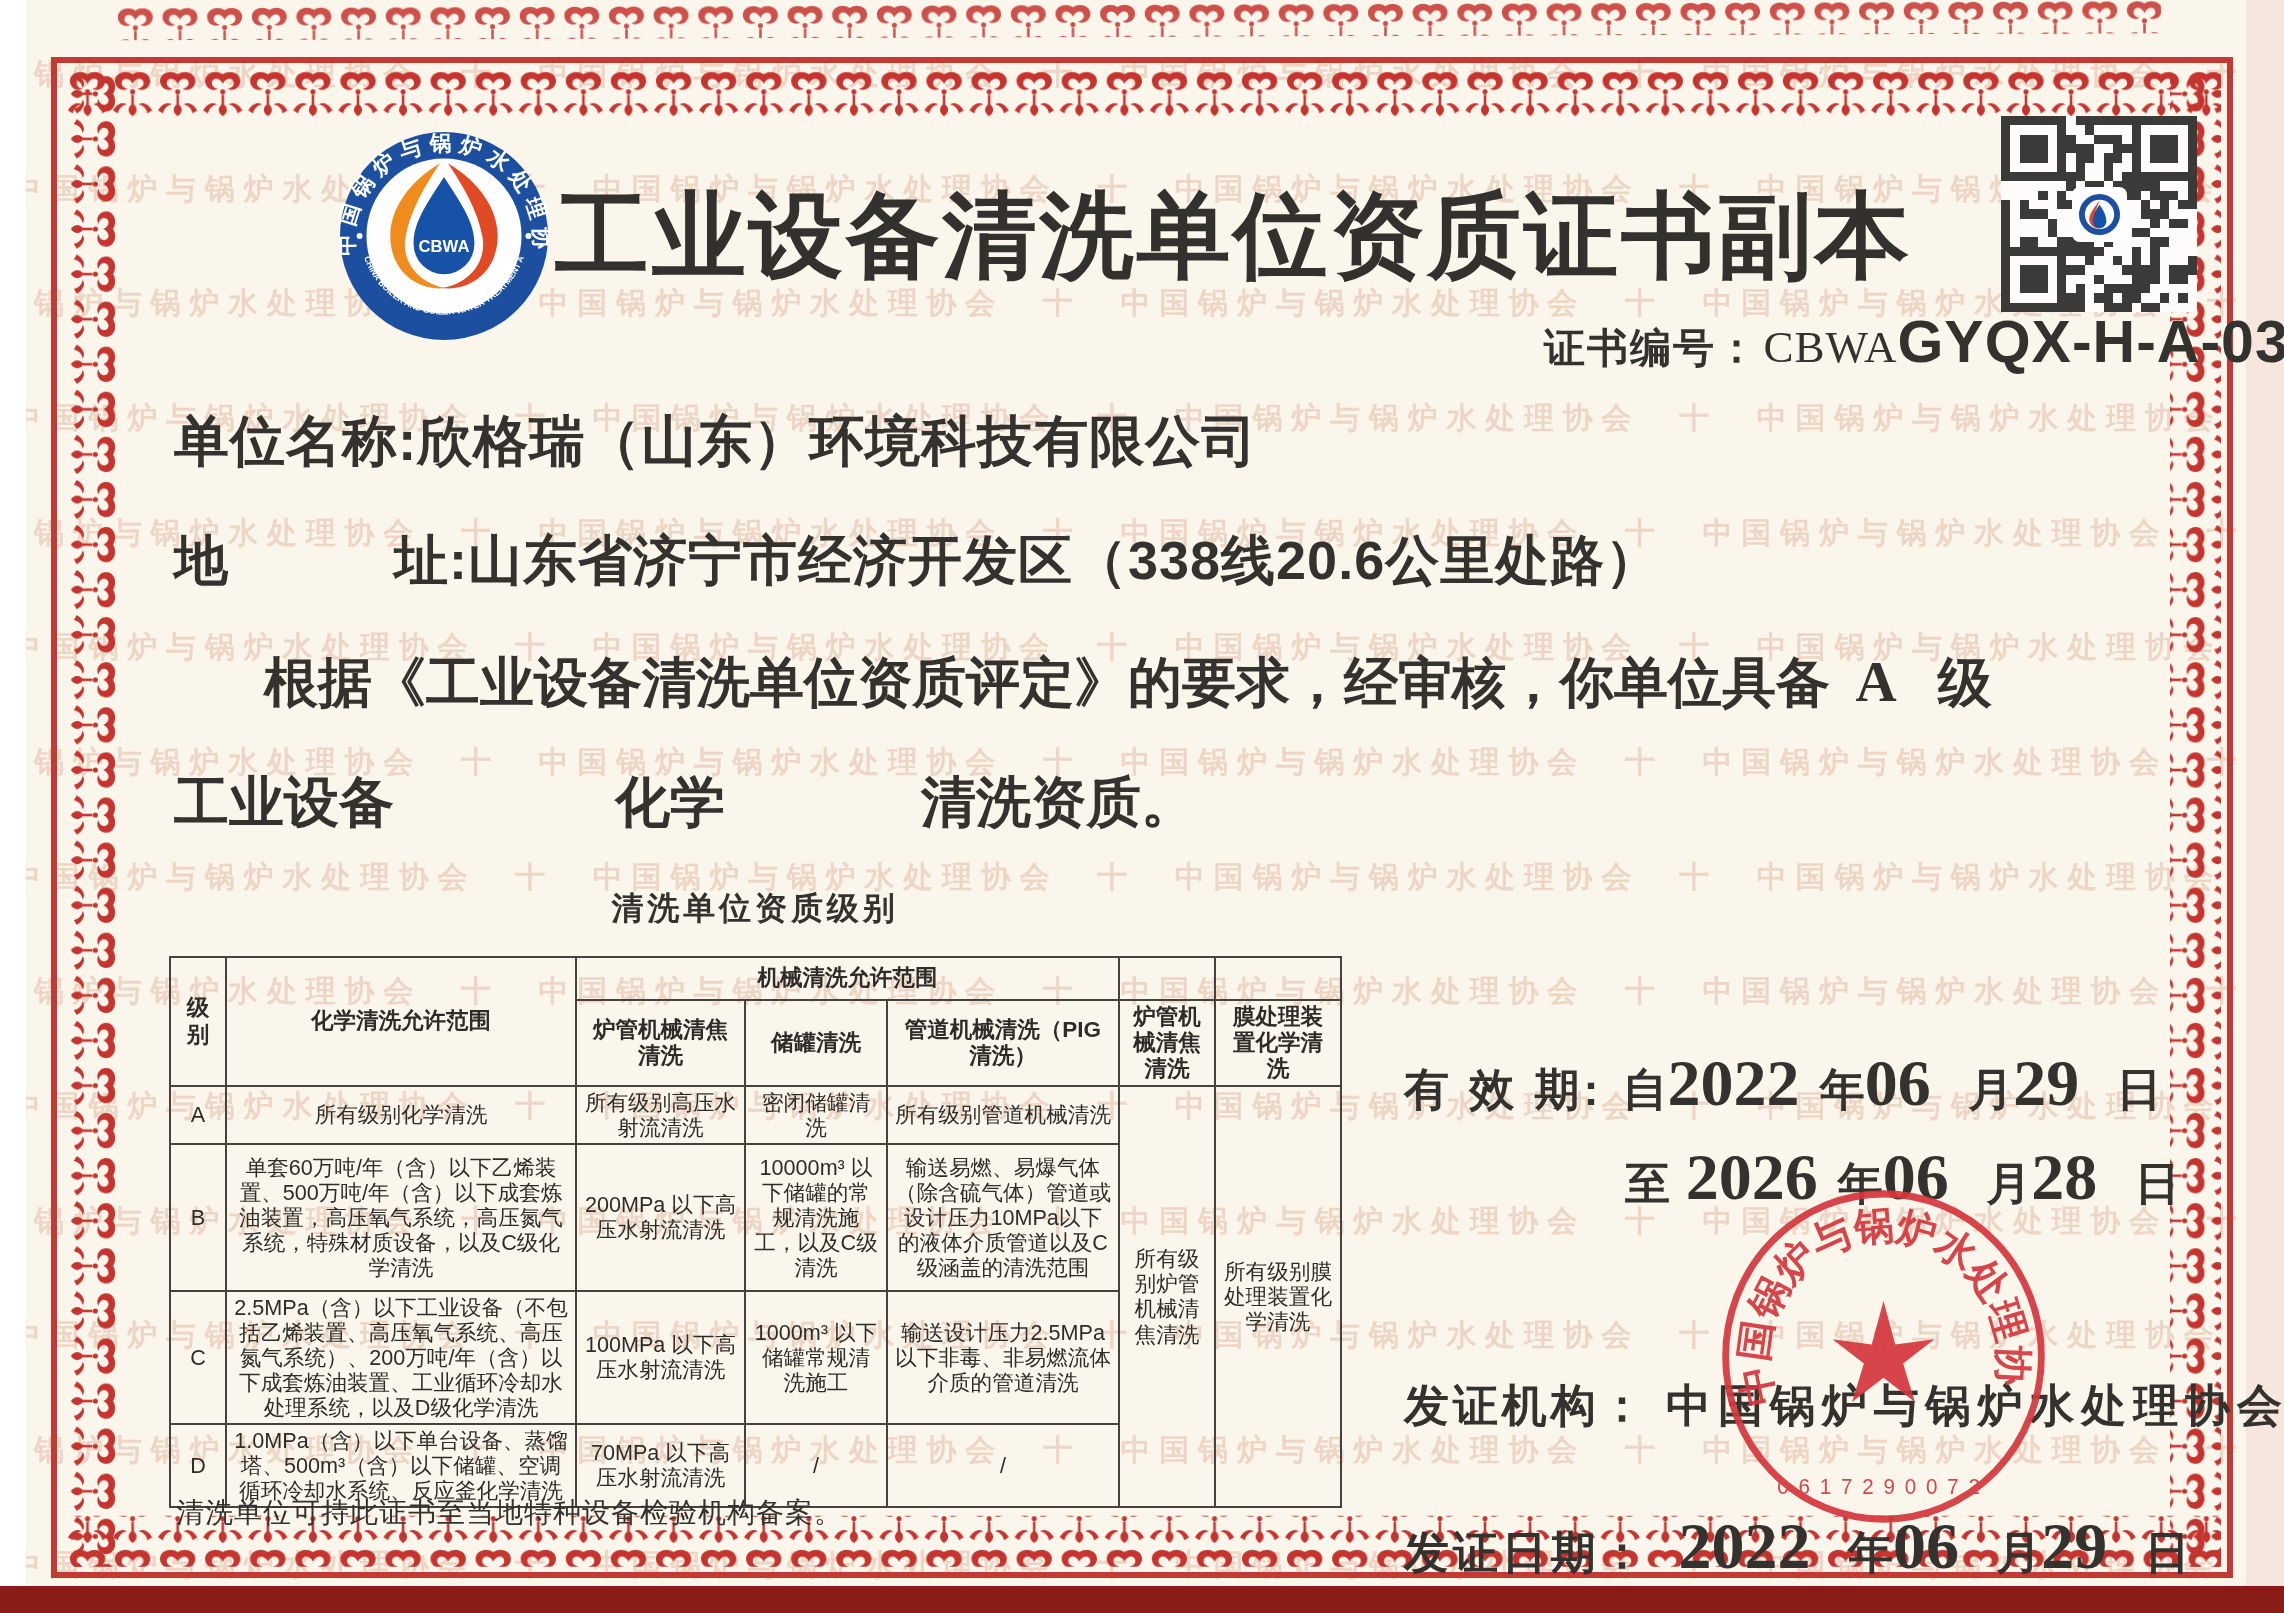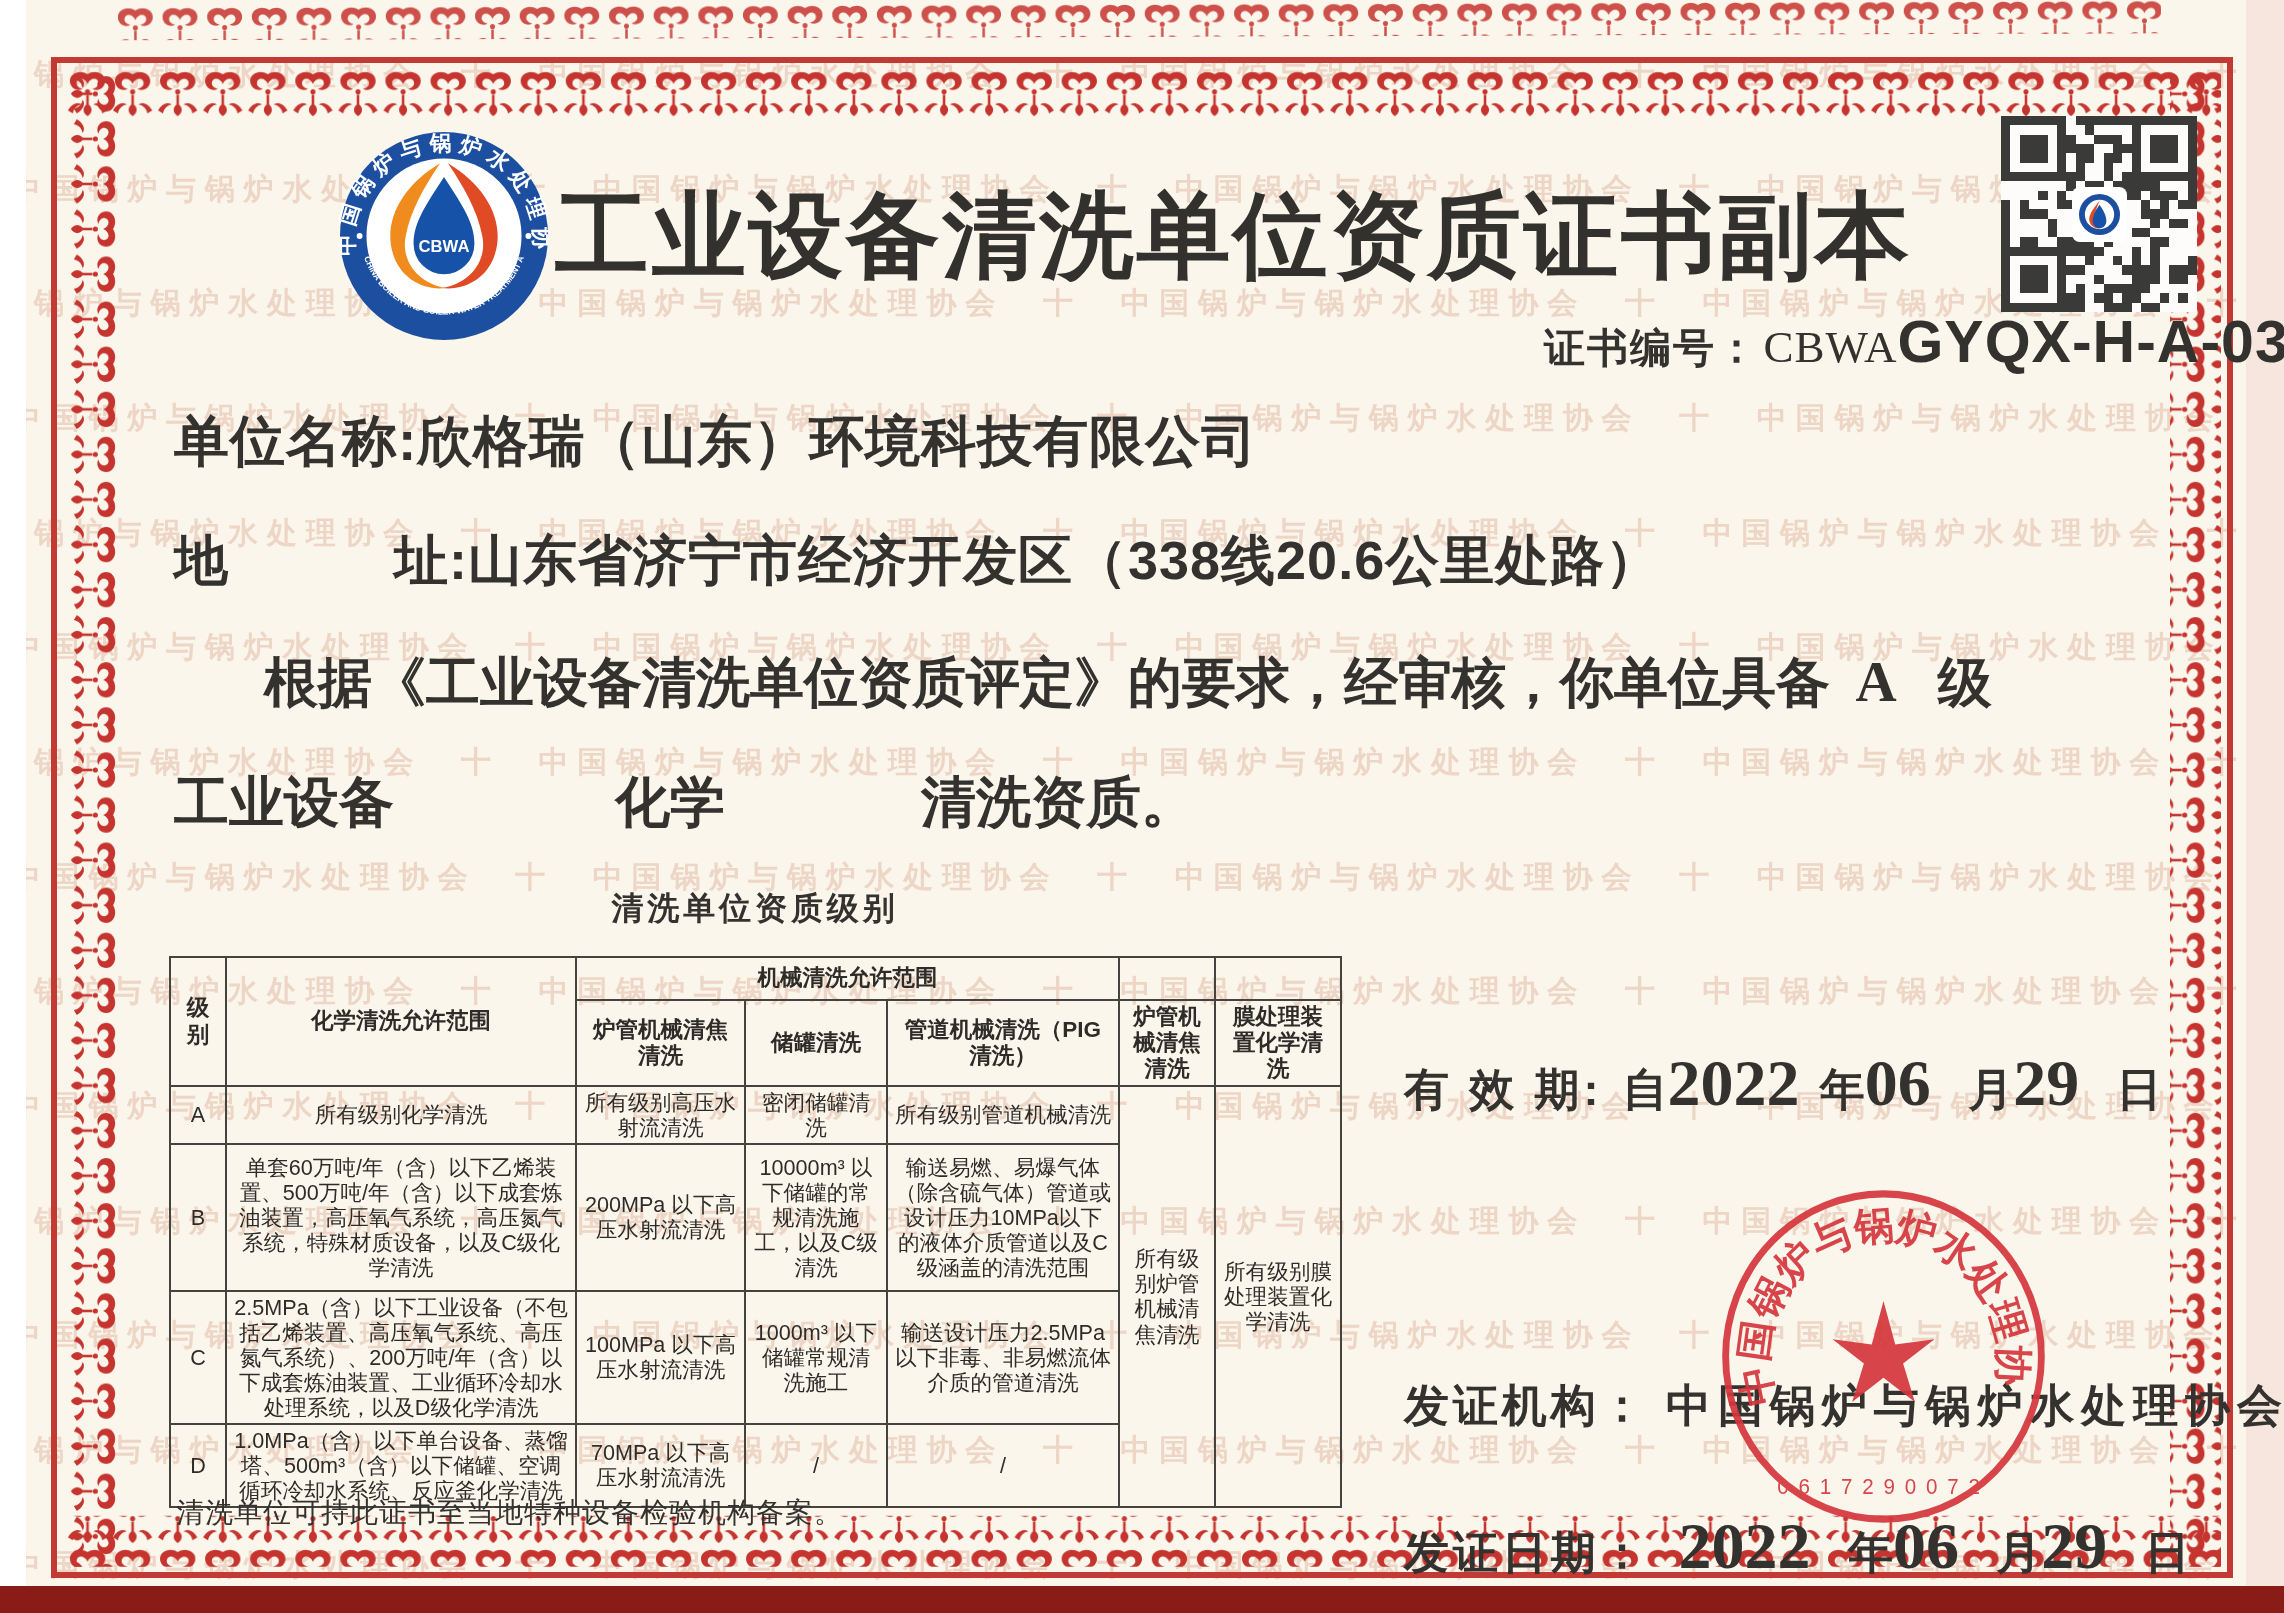"至 2026 年06 月28 日" div.abs { html: none -> <div> <span>至</span><span>2026</span> <span>年</span><span>06</span> <span>月</span><span>28</span> <span>日</span> </div> }
